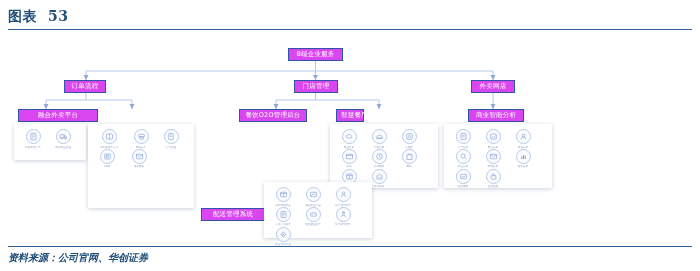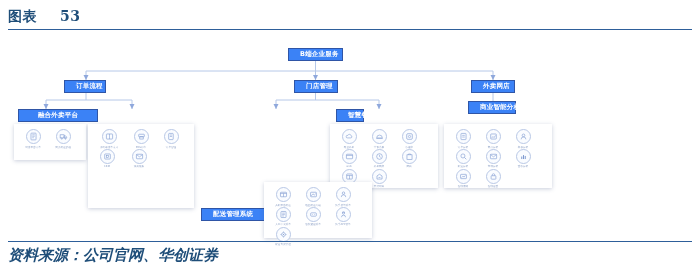"53" .fig-num { margin-left: 23px -> 11px }
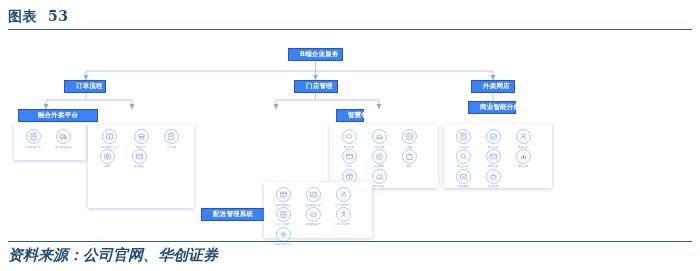"B端企业服务" .node { background: #3b82f6 -> #d946ef; font-weight: bold -> normal; padding: 1px 11px -> 1px 4px }
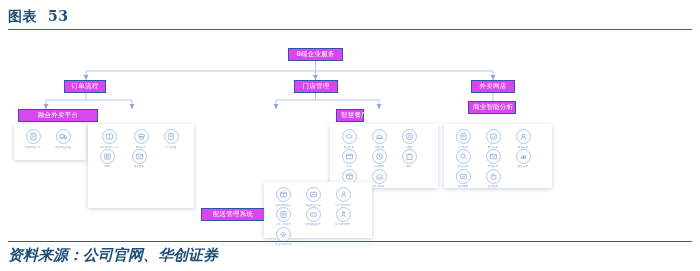"餐饮O2O管理后台" div.node { html: none -> <div>餐饮O2O管理后台</div> }
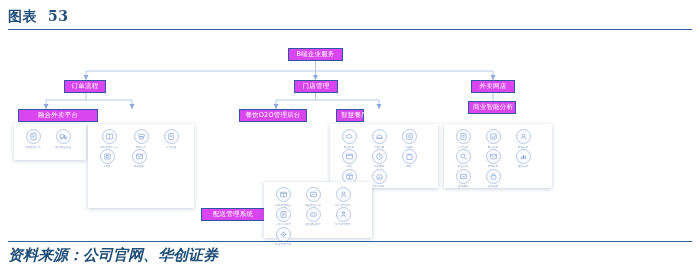"商业智能分析" div.node { top: 71px -> 79px; width: 48px -> 56px }
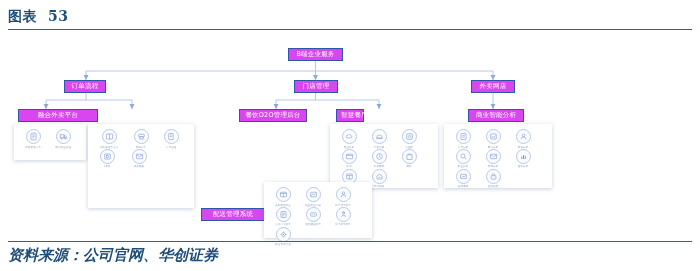"资料来源：公司官网、华创证券" .footer-text { font-size: 15px -> 10px }
